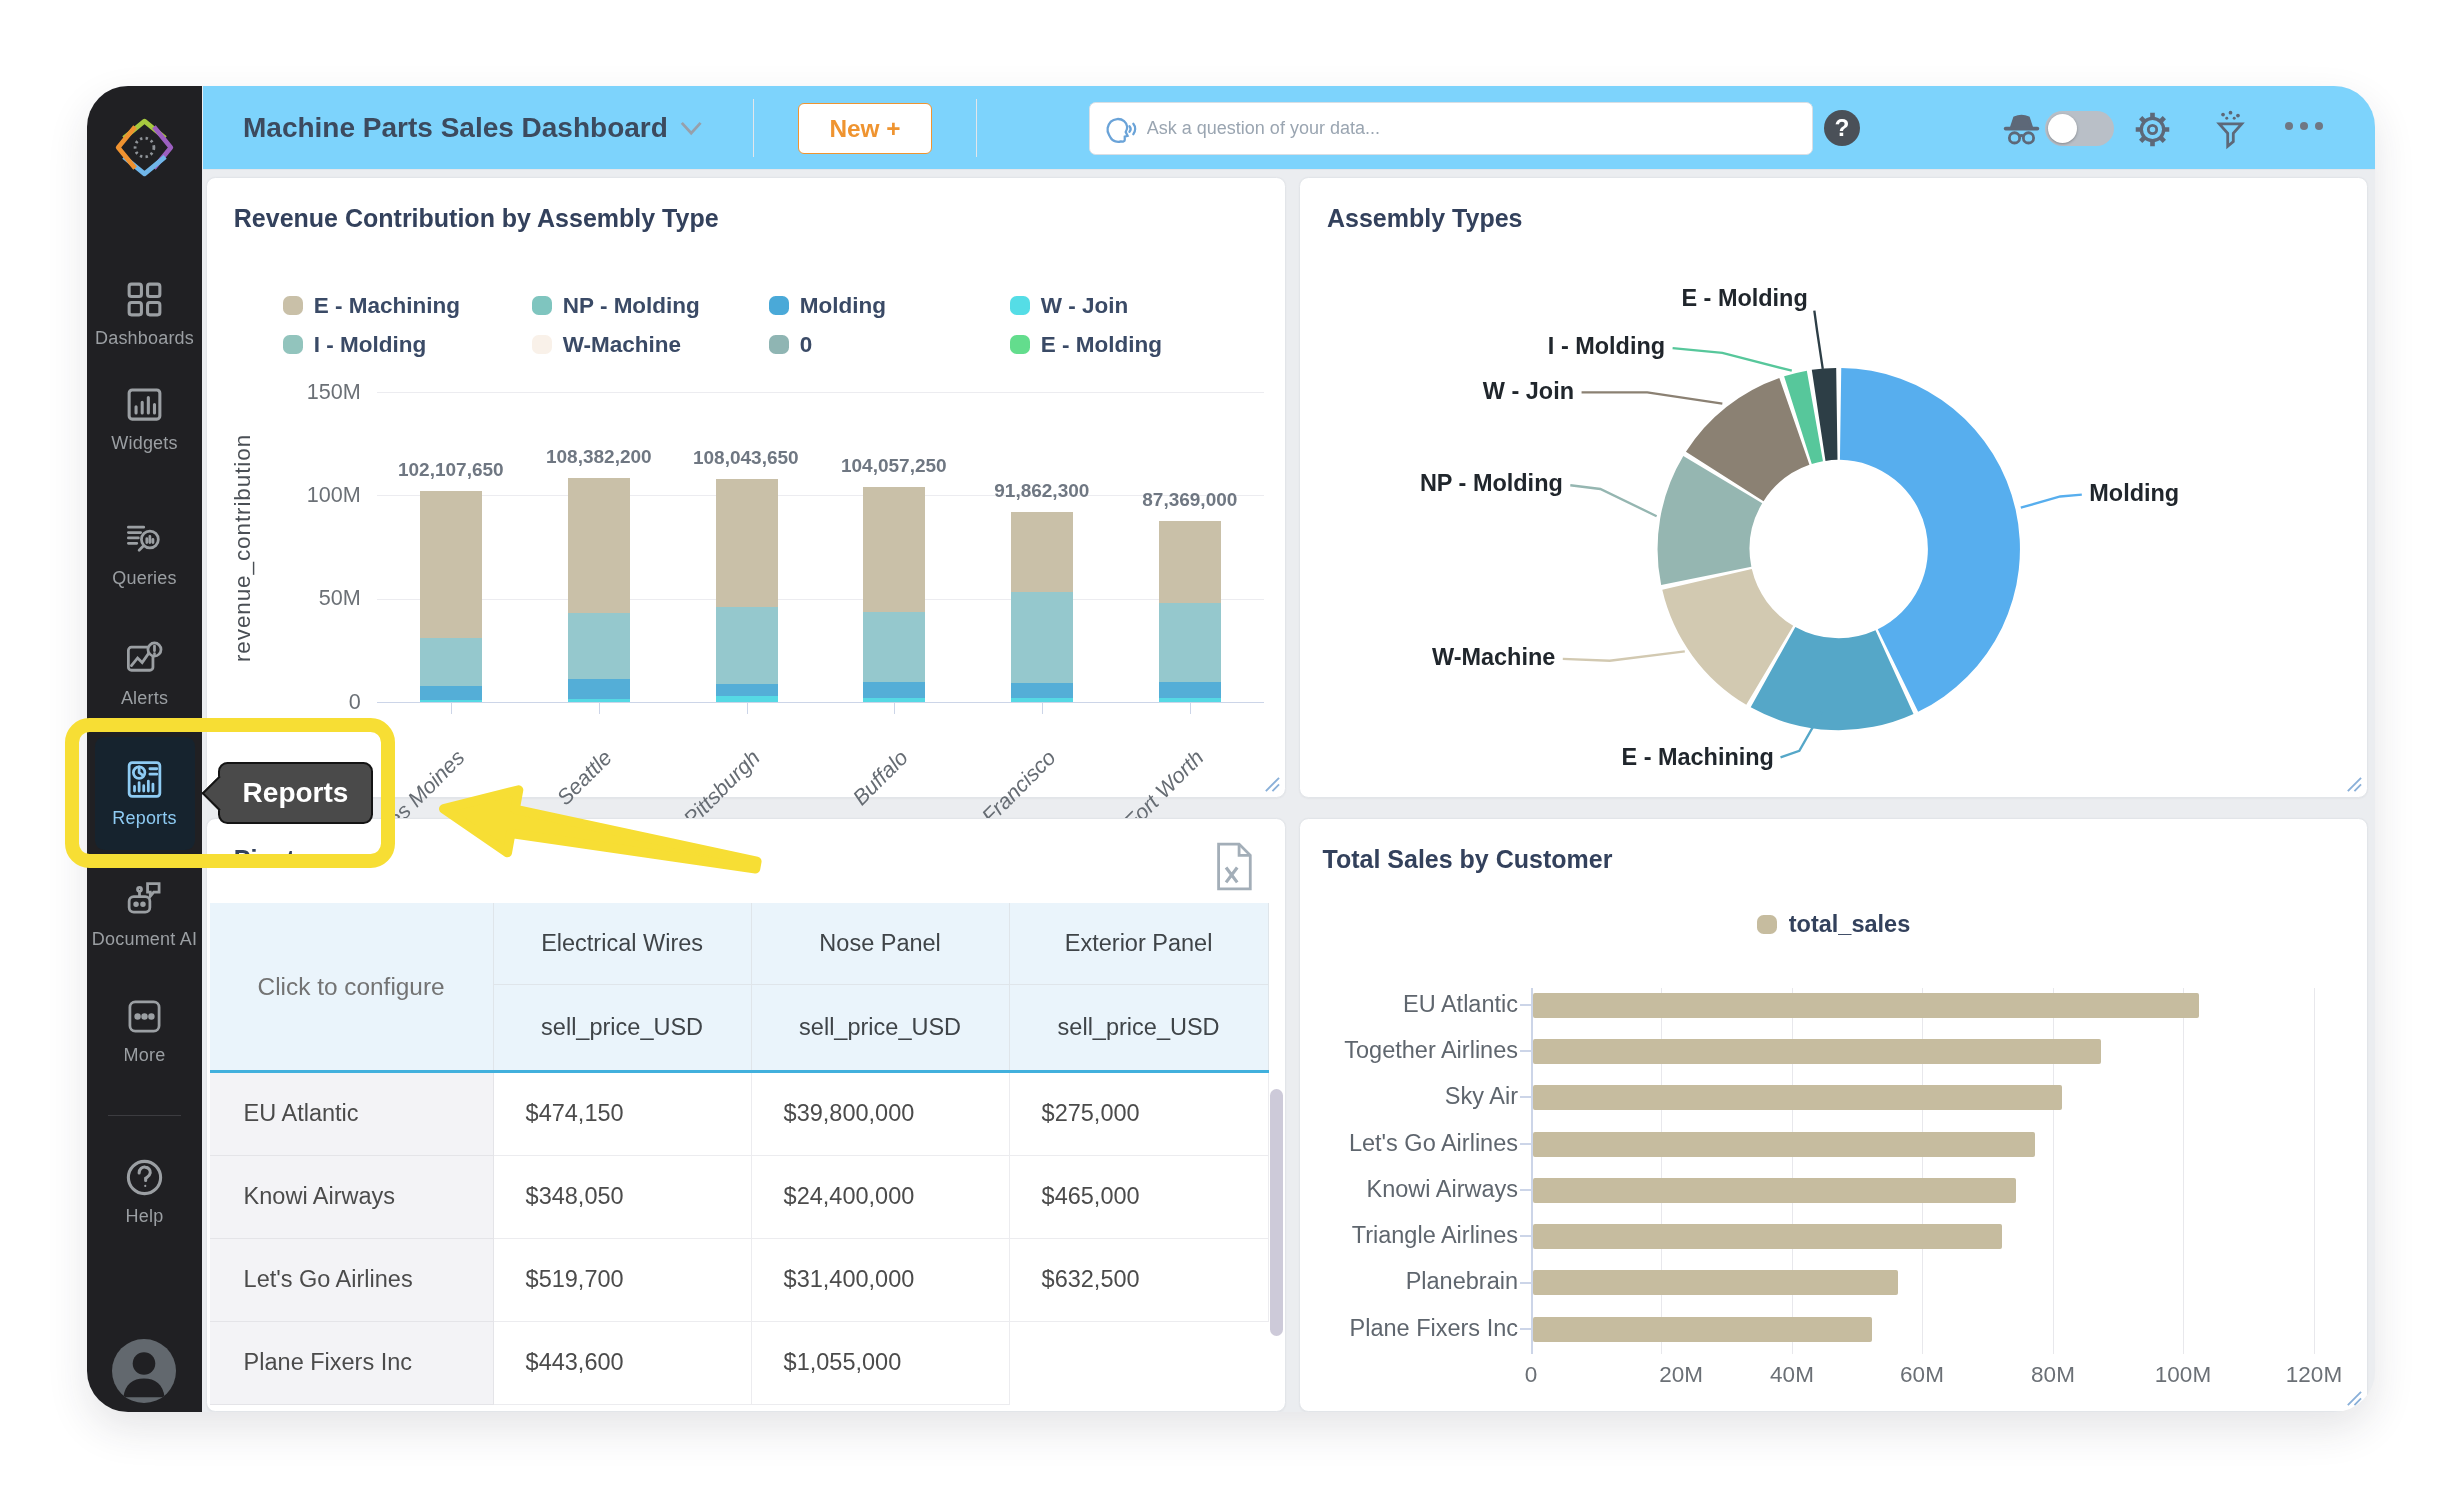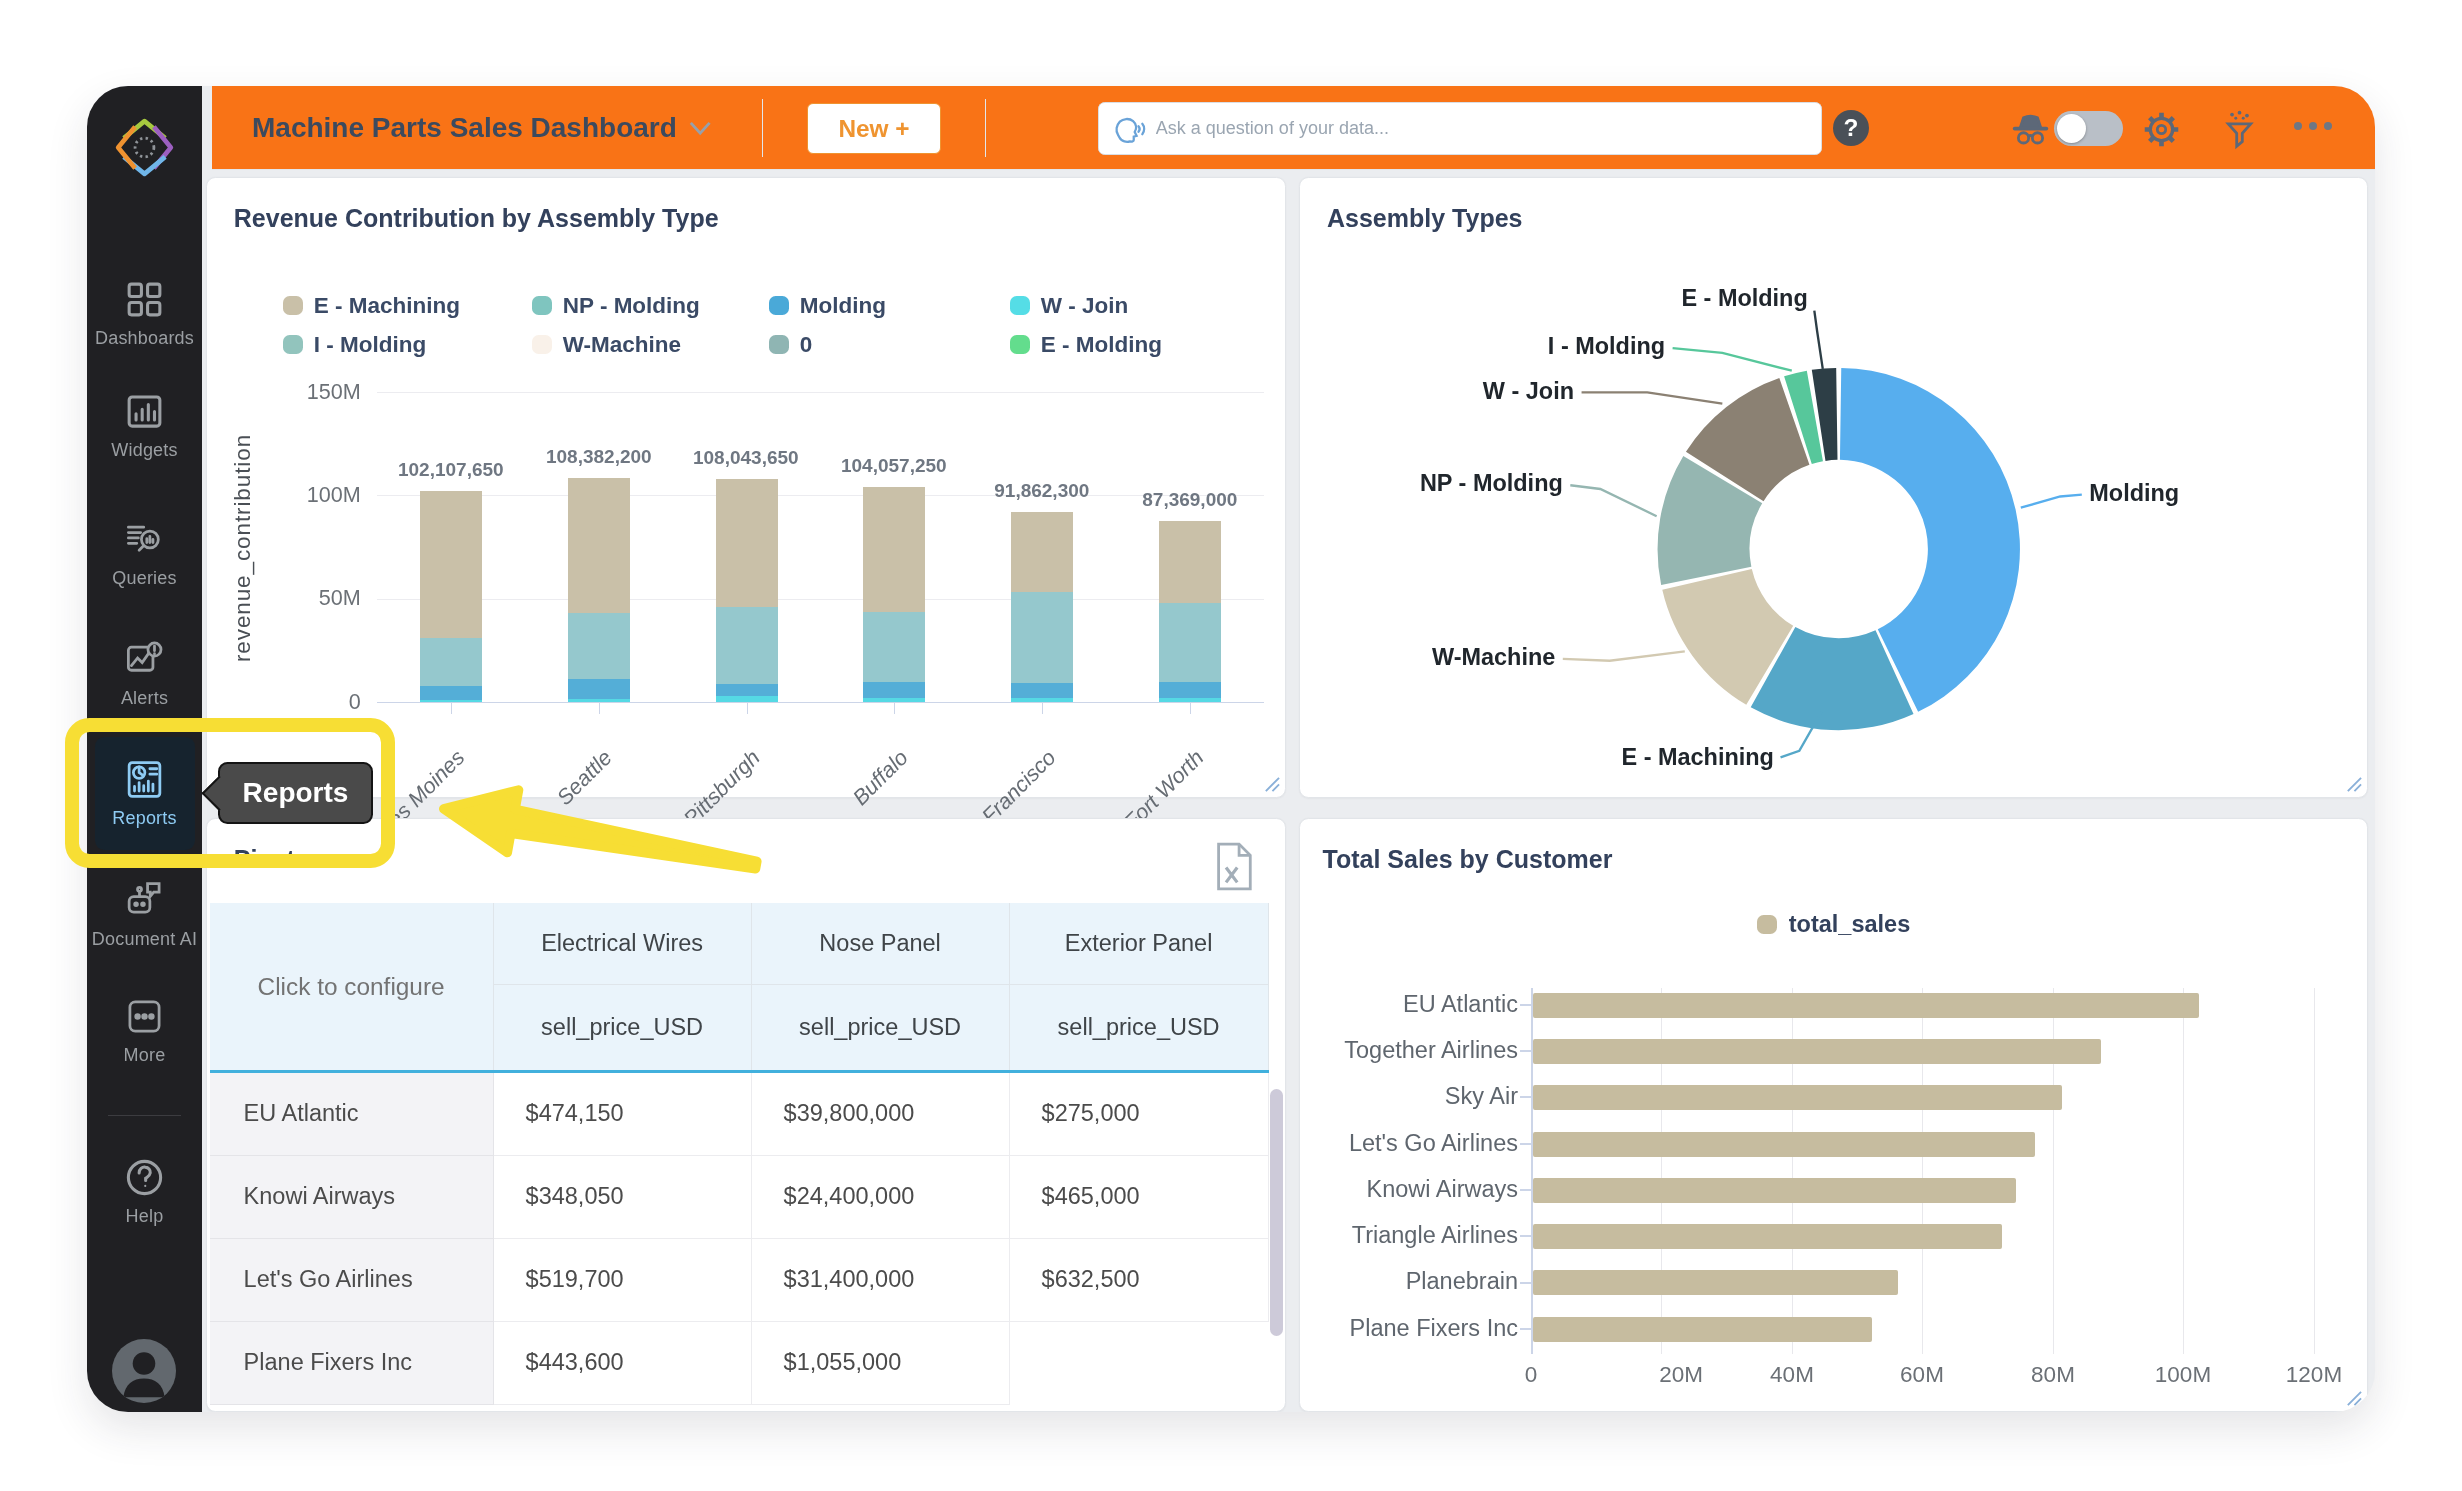"Machine Parts Sales Dashboard" .topbar { background: #f97316 -> #7dd3fc; left: 125px -> 116px }
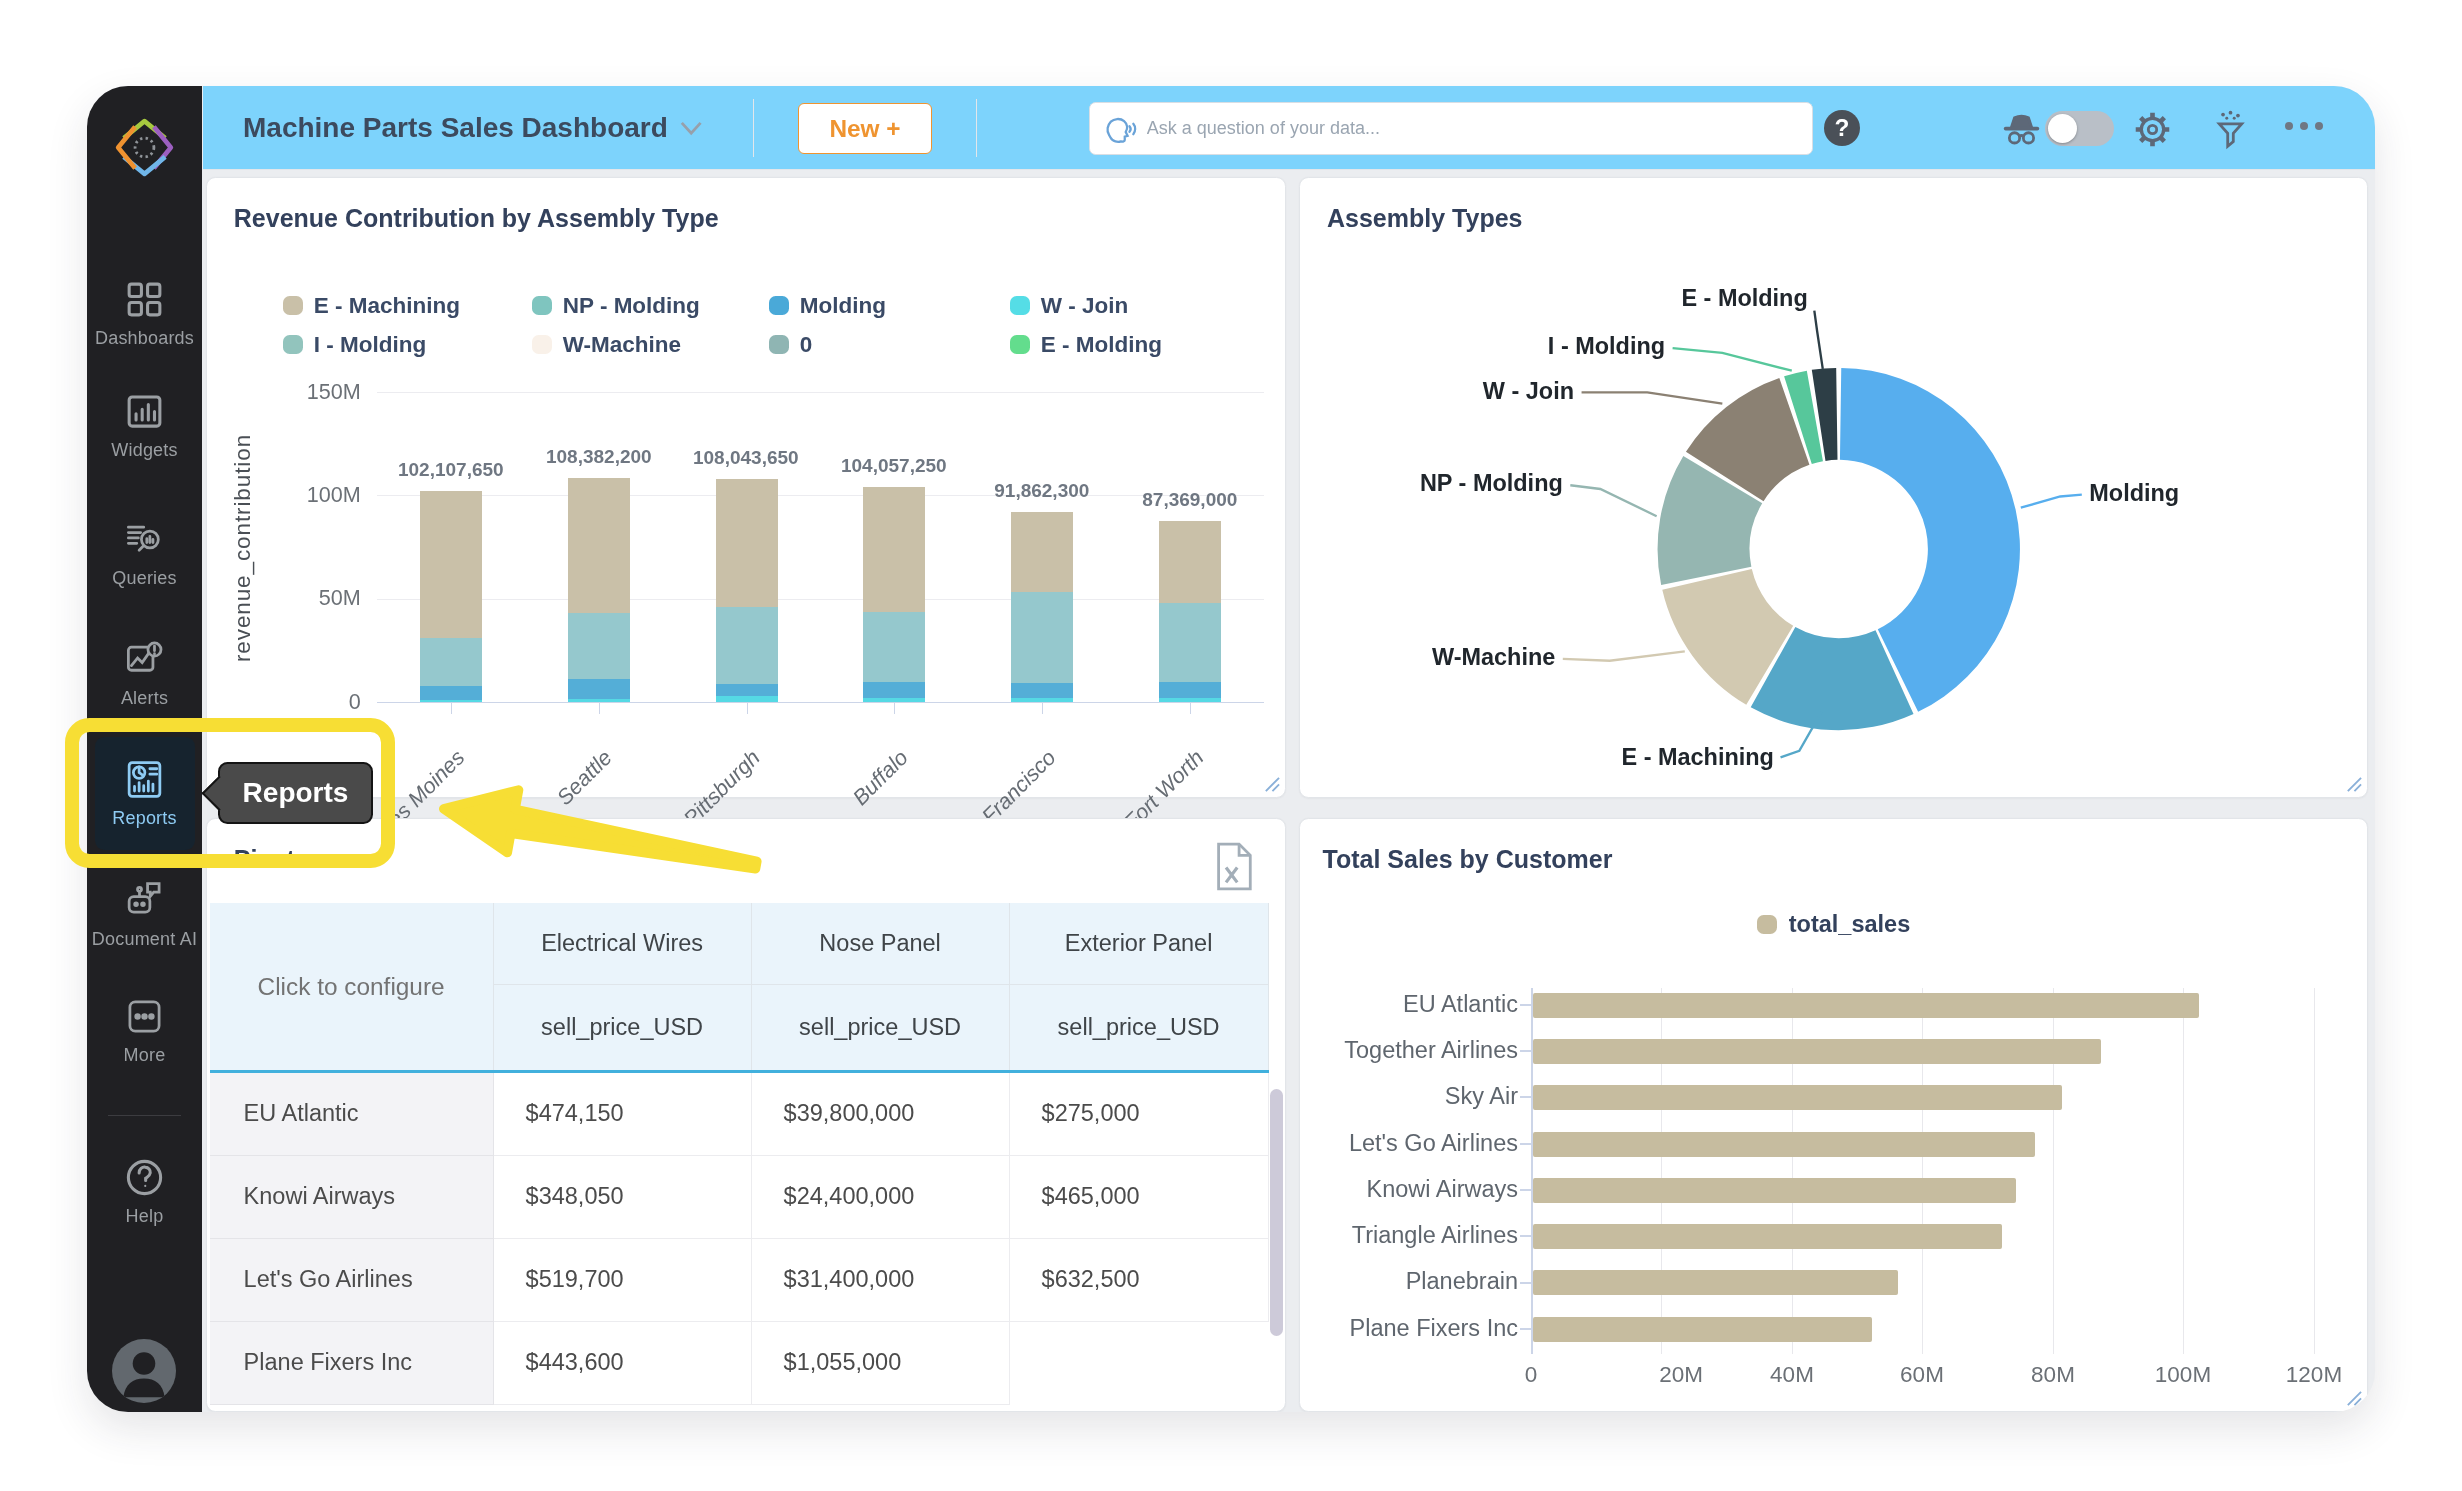"Widgets" div.side-item { top: 304px -> 297px }
